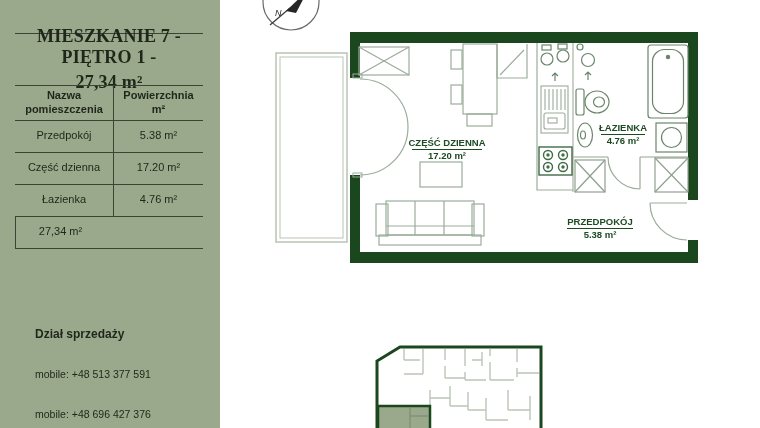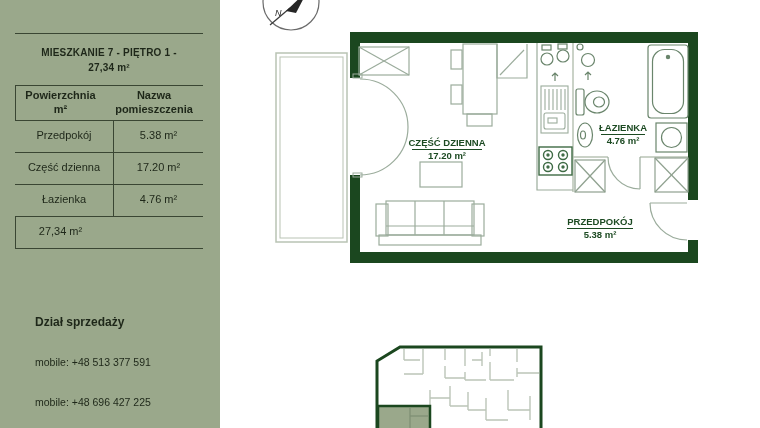"MIESZKANIE 7 - PIĘTRO 1" .sb-title { font-family: none -> Liberation Serif, serif; font-size: 10px -> 18px }
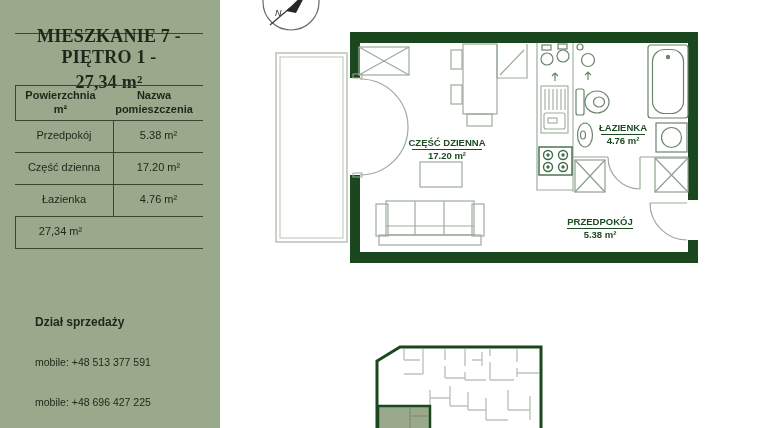"Powierzchnia m²" div.sb-cell { order: before "Nazwa pomieszczenia" -> after "Nazwa pomieszczenia" }
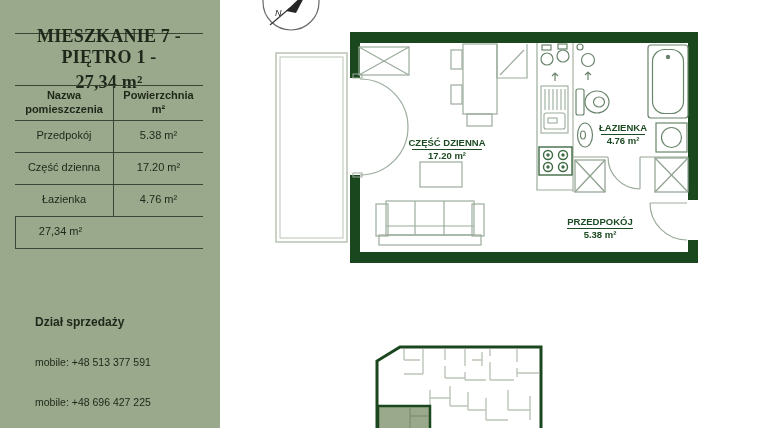"Dział sprzedaży" .sb-contact { top: 316px -> 328px }
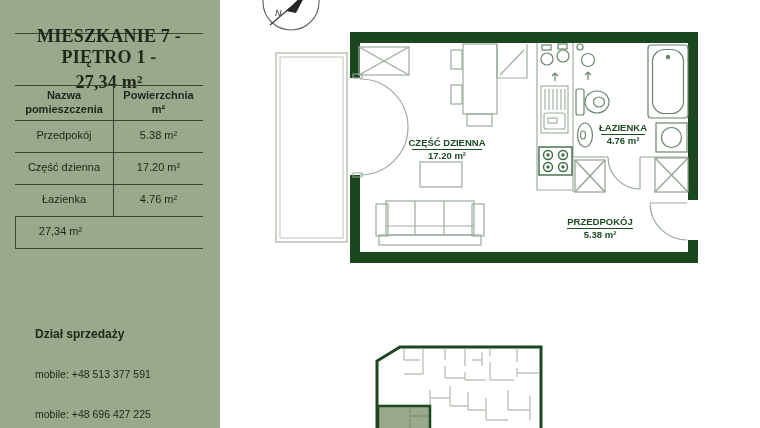"mobile: +48 696 427 225" div.sb-contact-line { text: +48 696 427 225 -> +48 696 427 376 }
